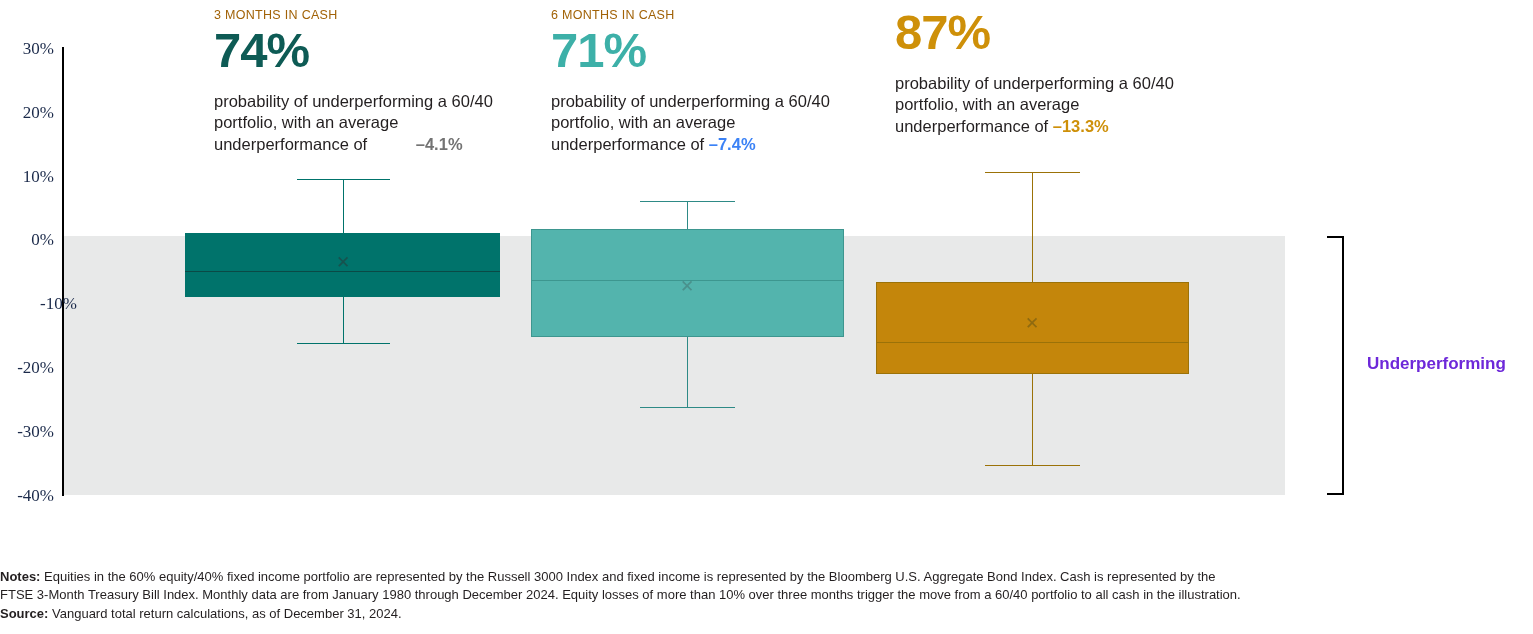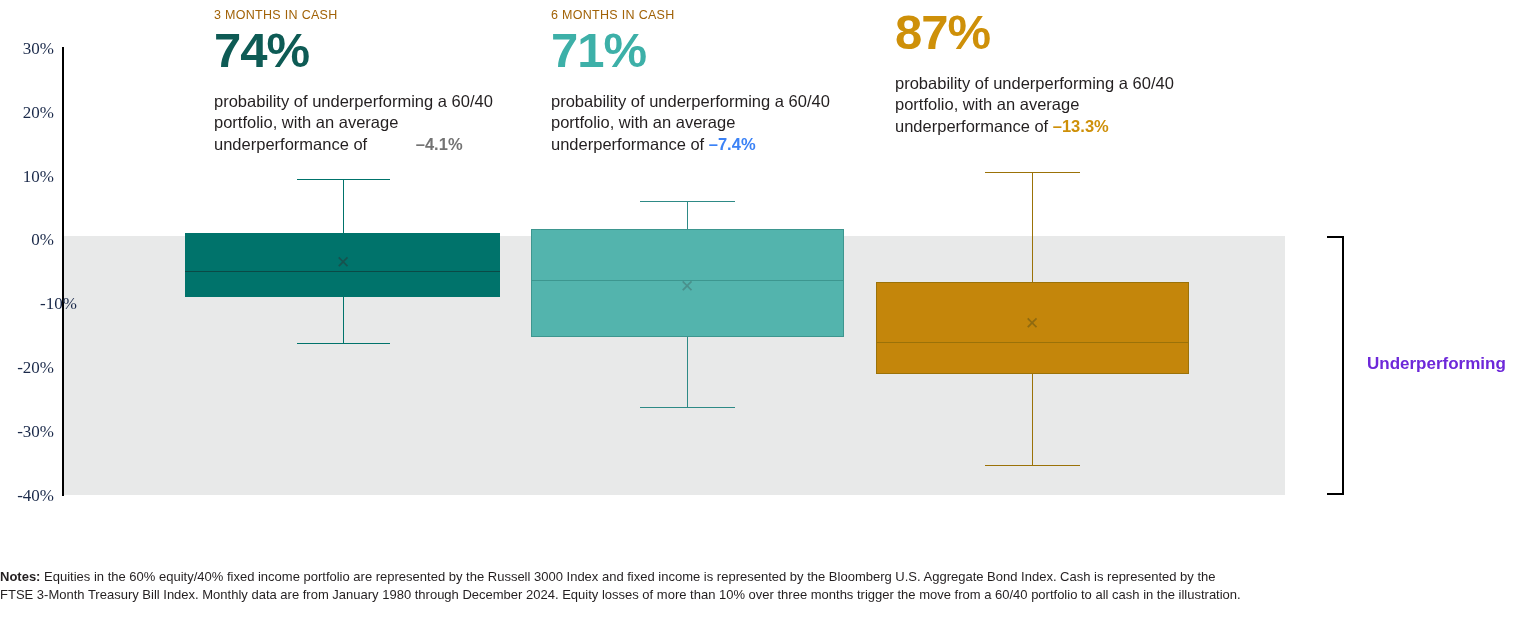"Source: Vanguard total return" p { html: none -> <p><b>Source:</b><span> Vanguard total return calculations, as of December 31, 2024.</span></p> }
